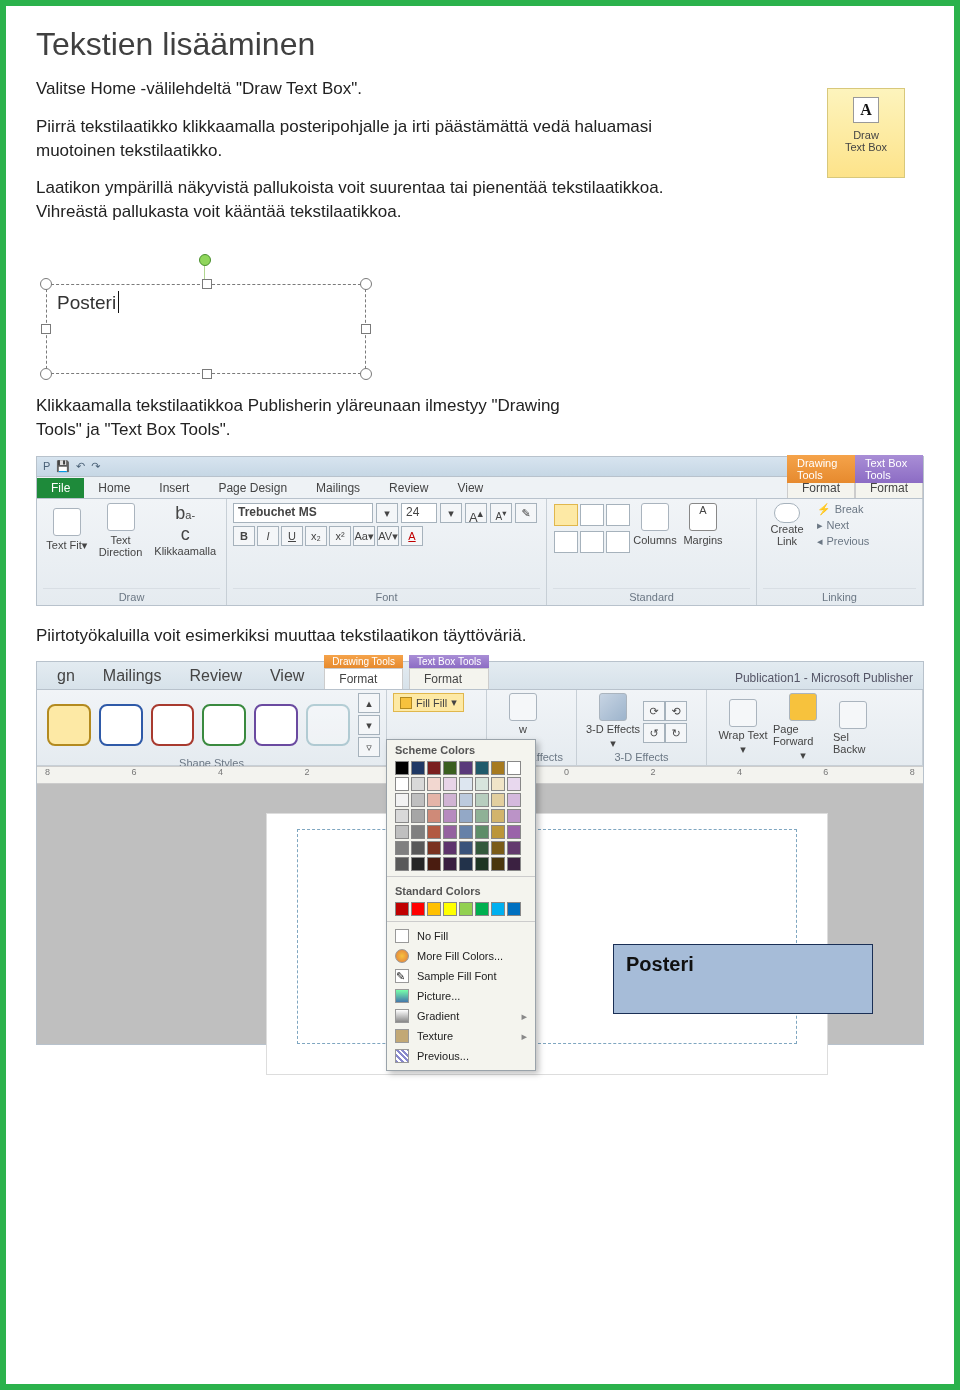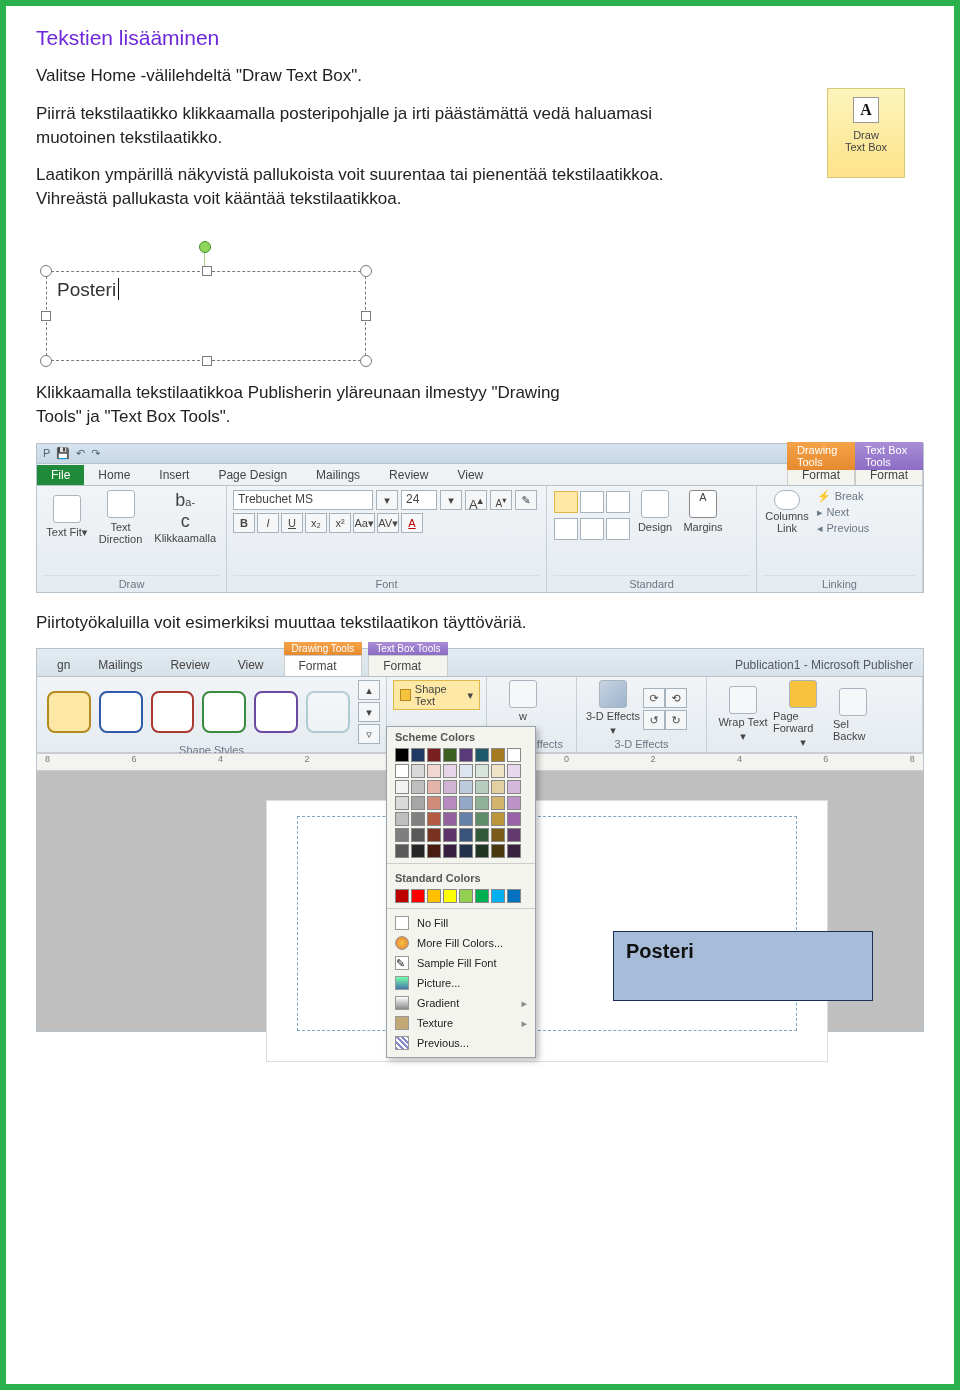"Tekstien lisääminen" h1.page-title { color: #6d28d9 -> #404040; font-size: 21px -> 32px }
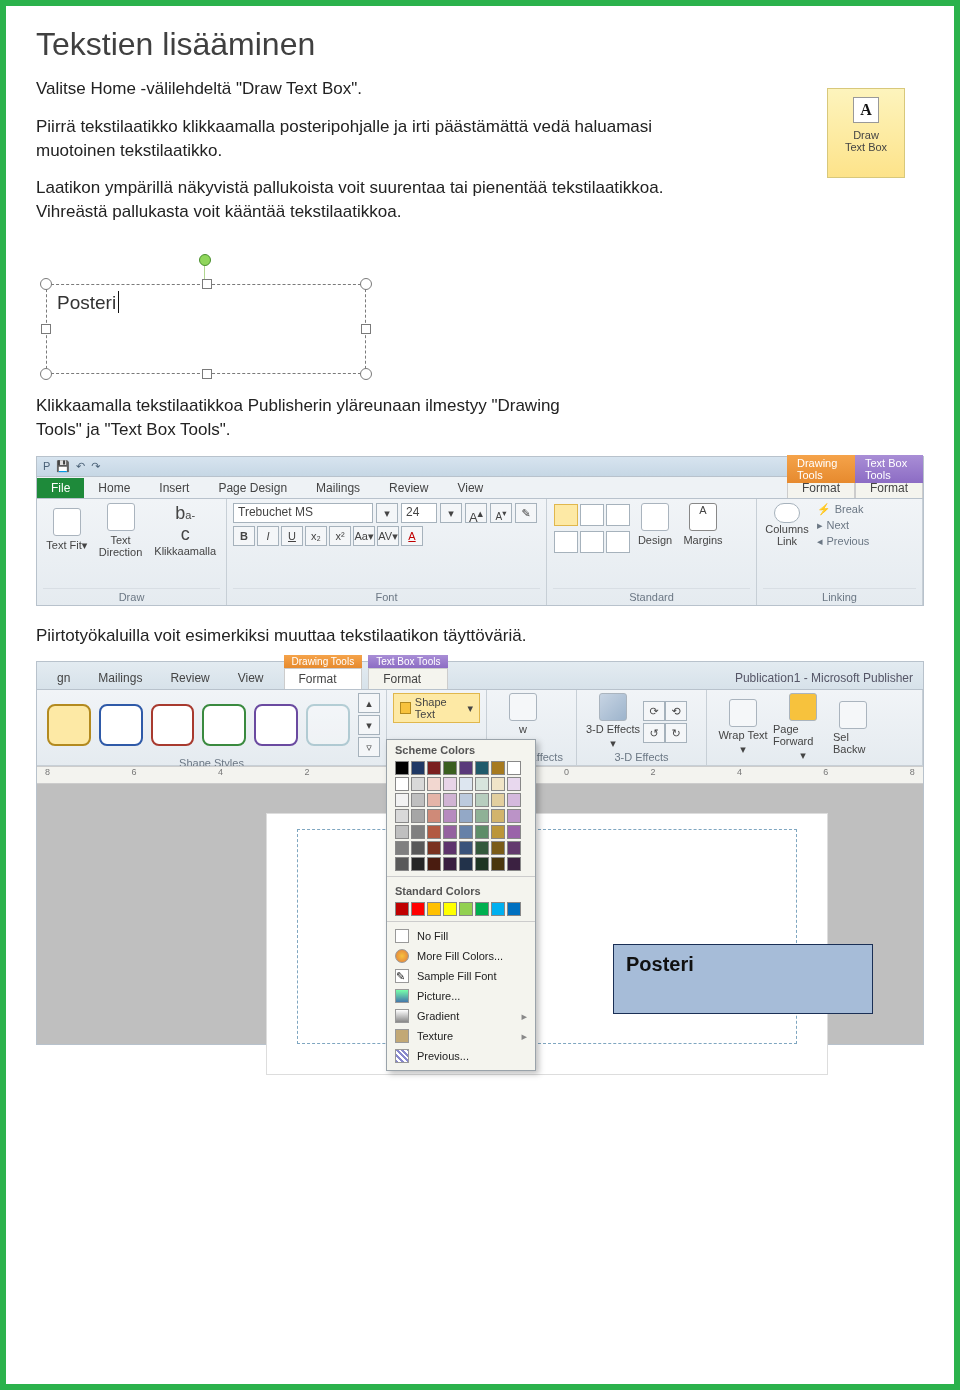"Trebuchet MS" .sel.wide { font-weight: none -> bold }
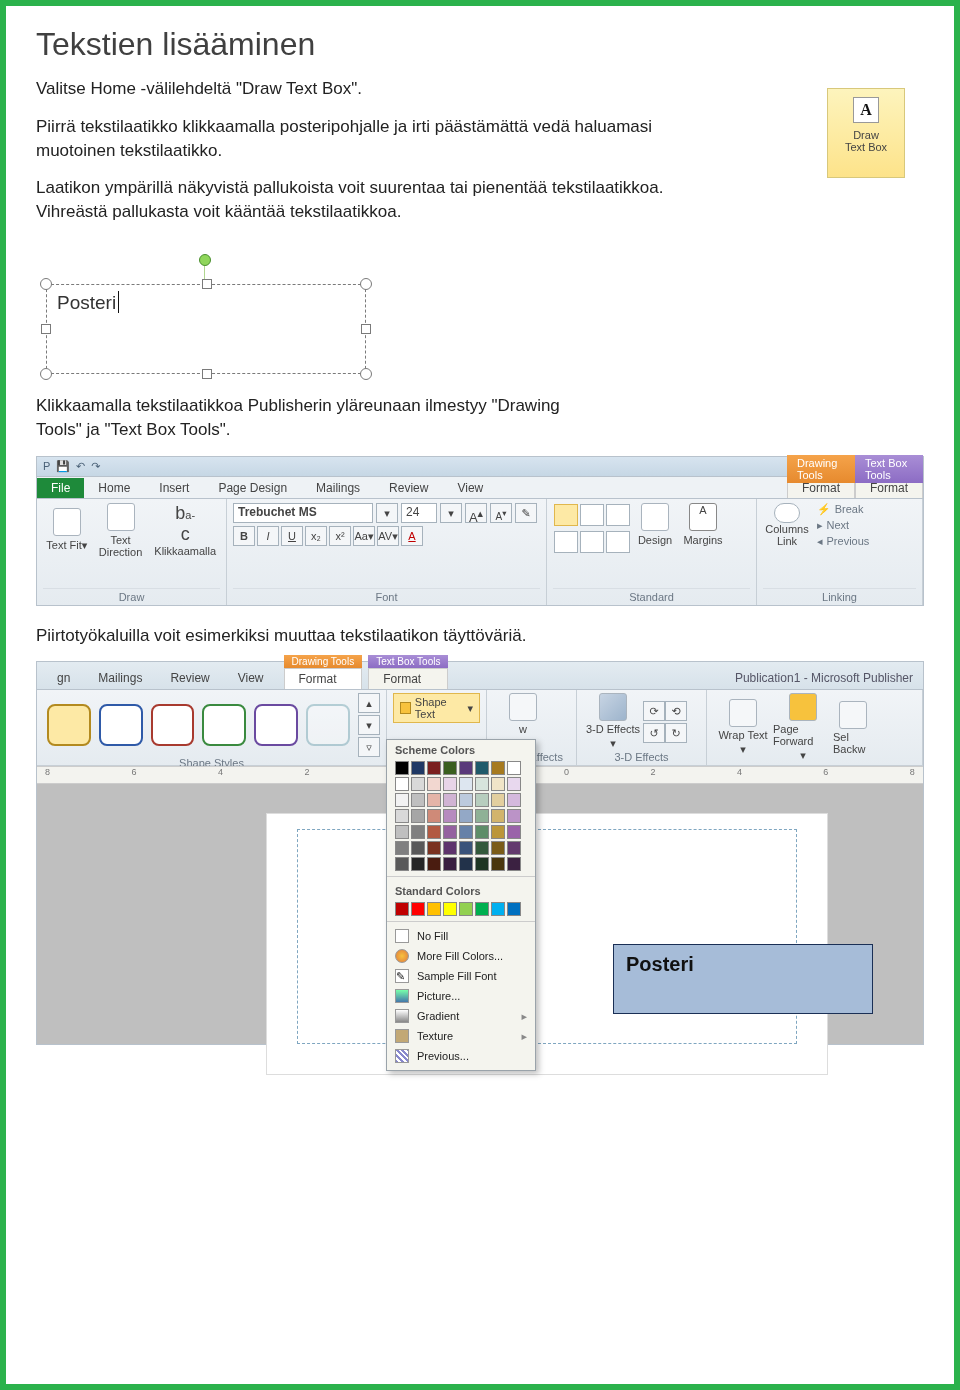"Columns Link" span { text: Columns -> Create }
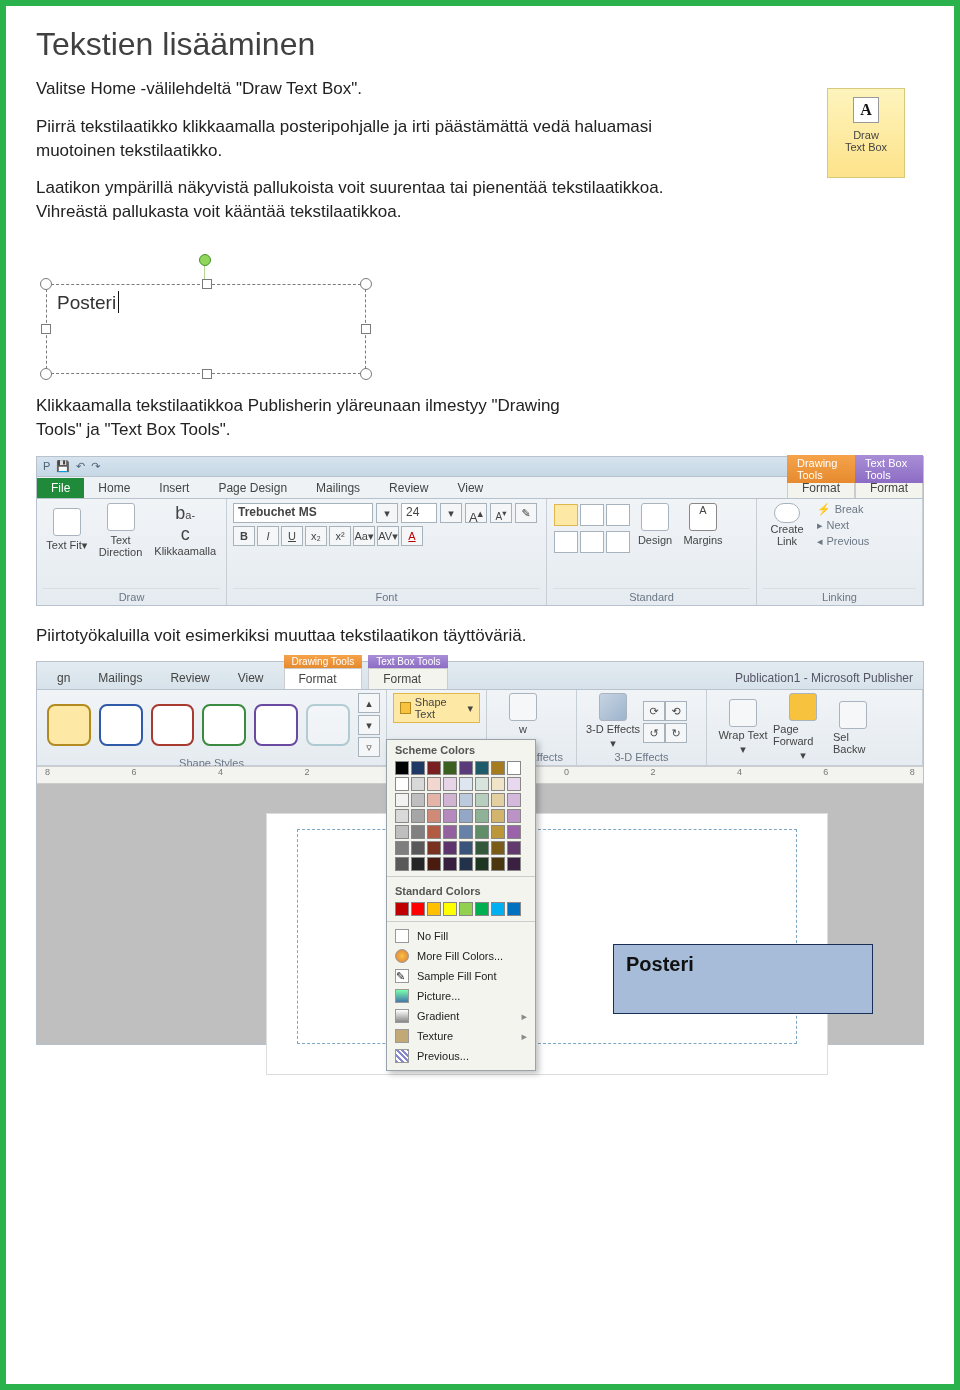"Design" span { text: Design -> Columns }
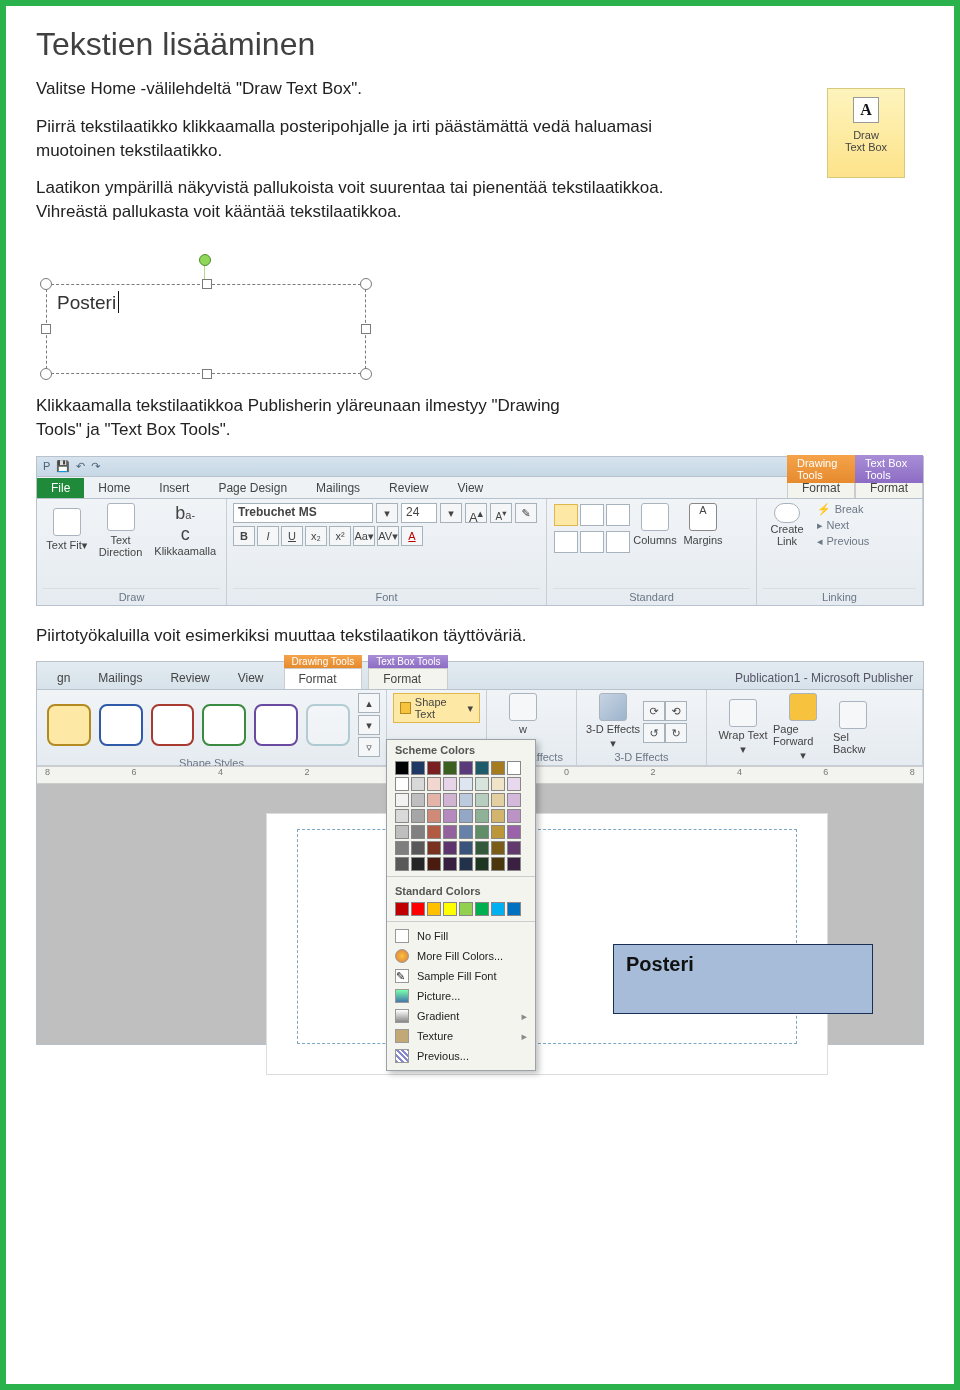"gn" .tabbar2 .tab { font-size: 12px -> 16px }
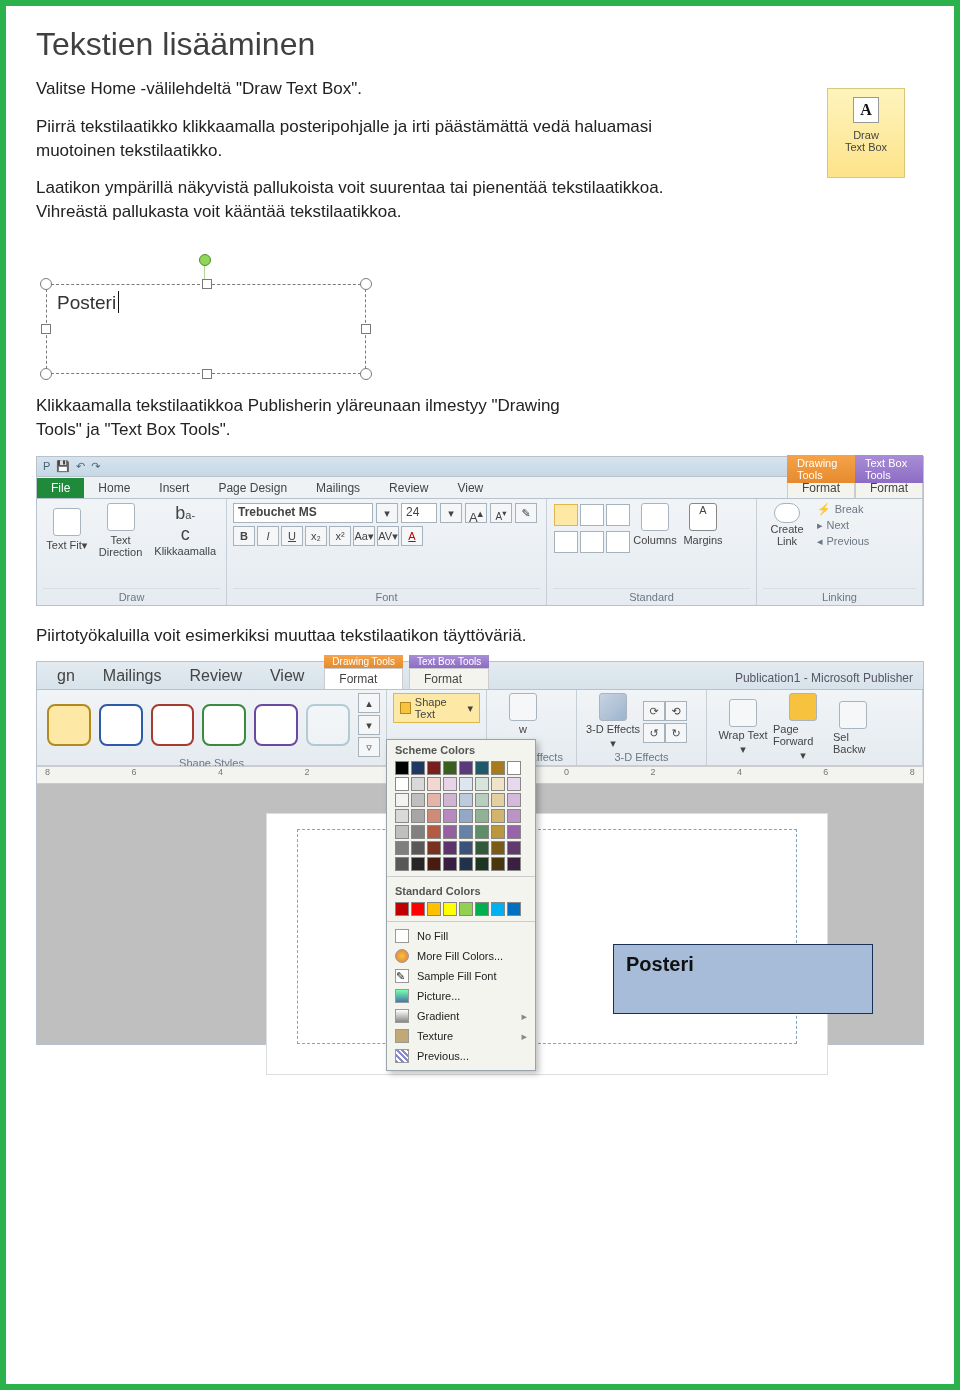"Shape Text" span { text: Shape Text -> Fill Fill }
